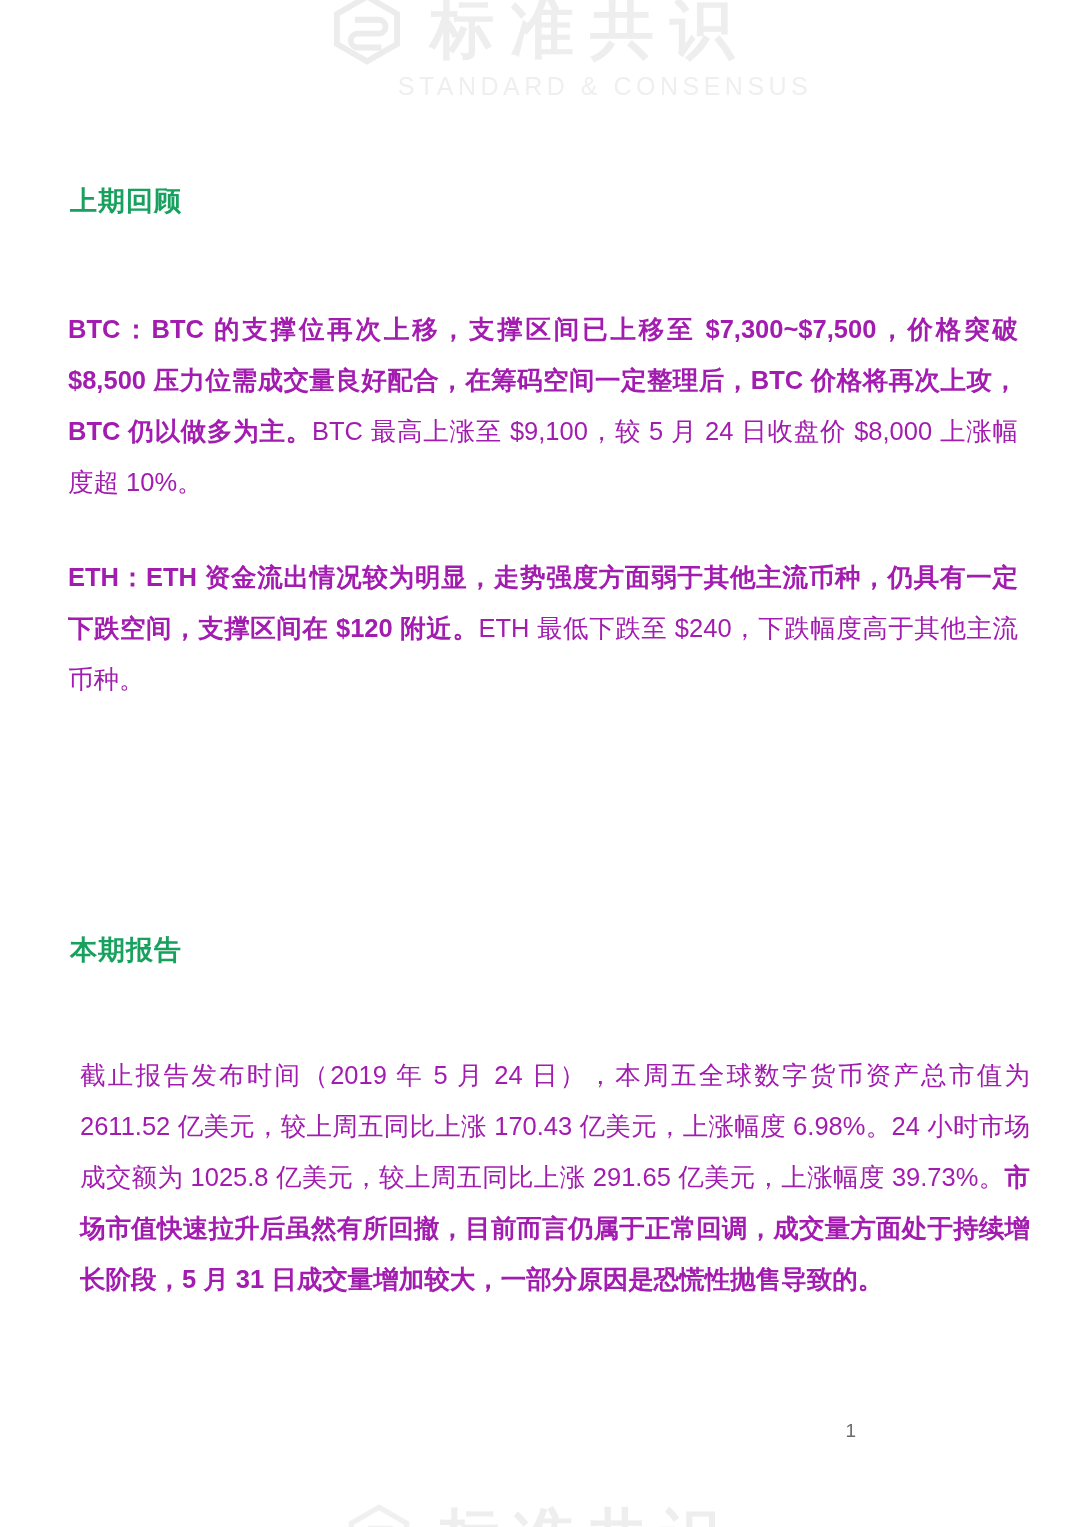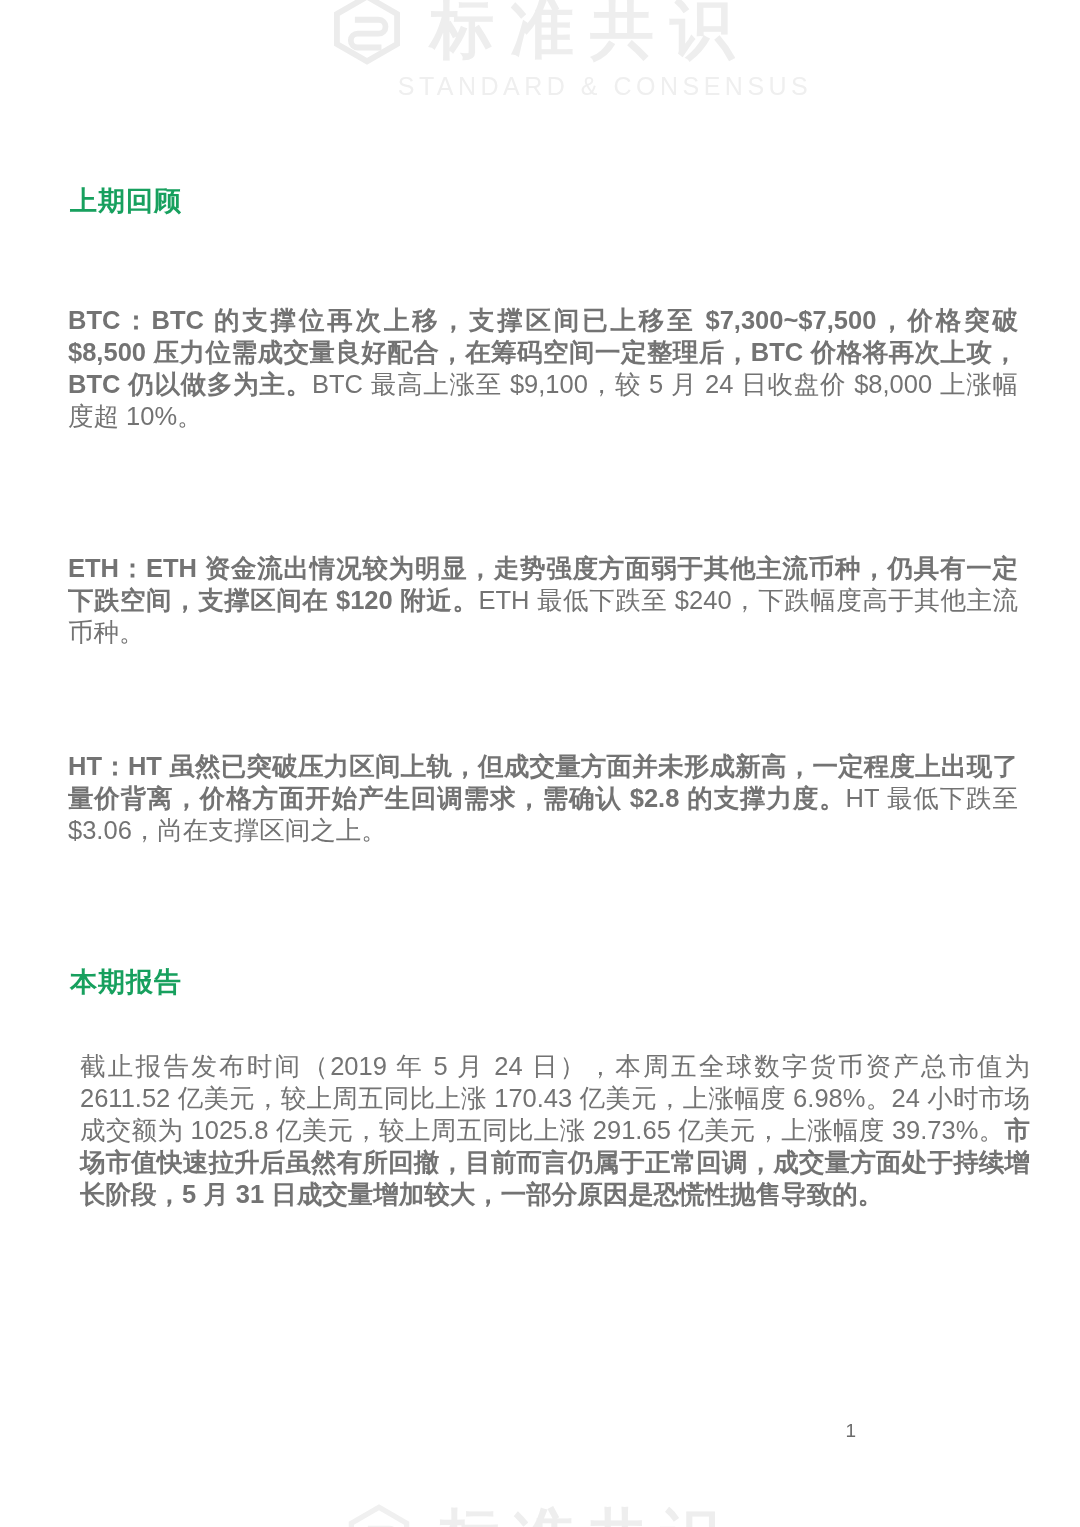"BTC：BTC 的支撑位再次上移，支撑区间已上移至" .para { color: #737373 -> #a21caf; line-height: 32px -> 51px }
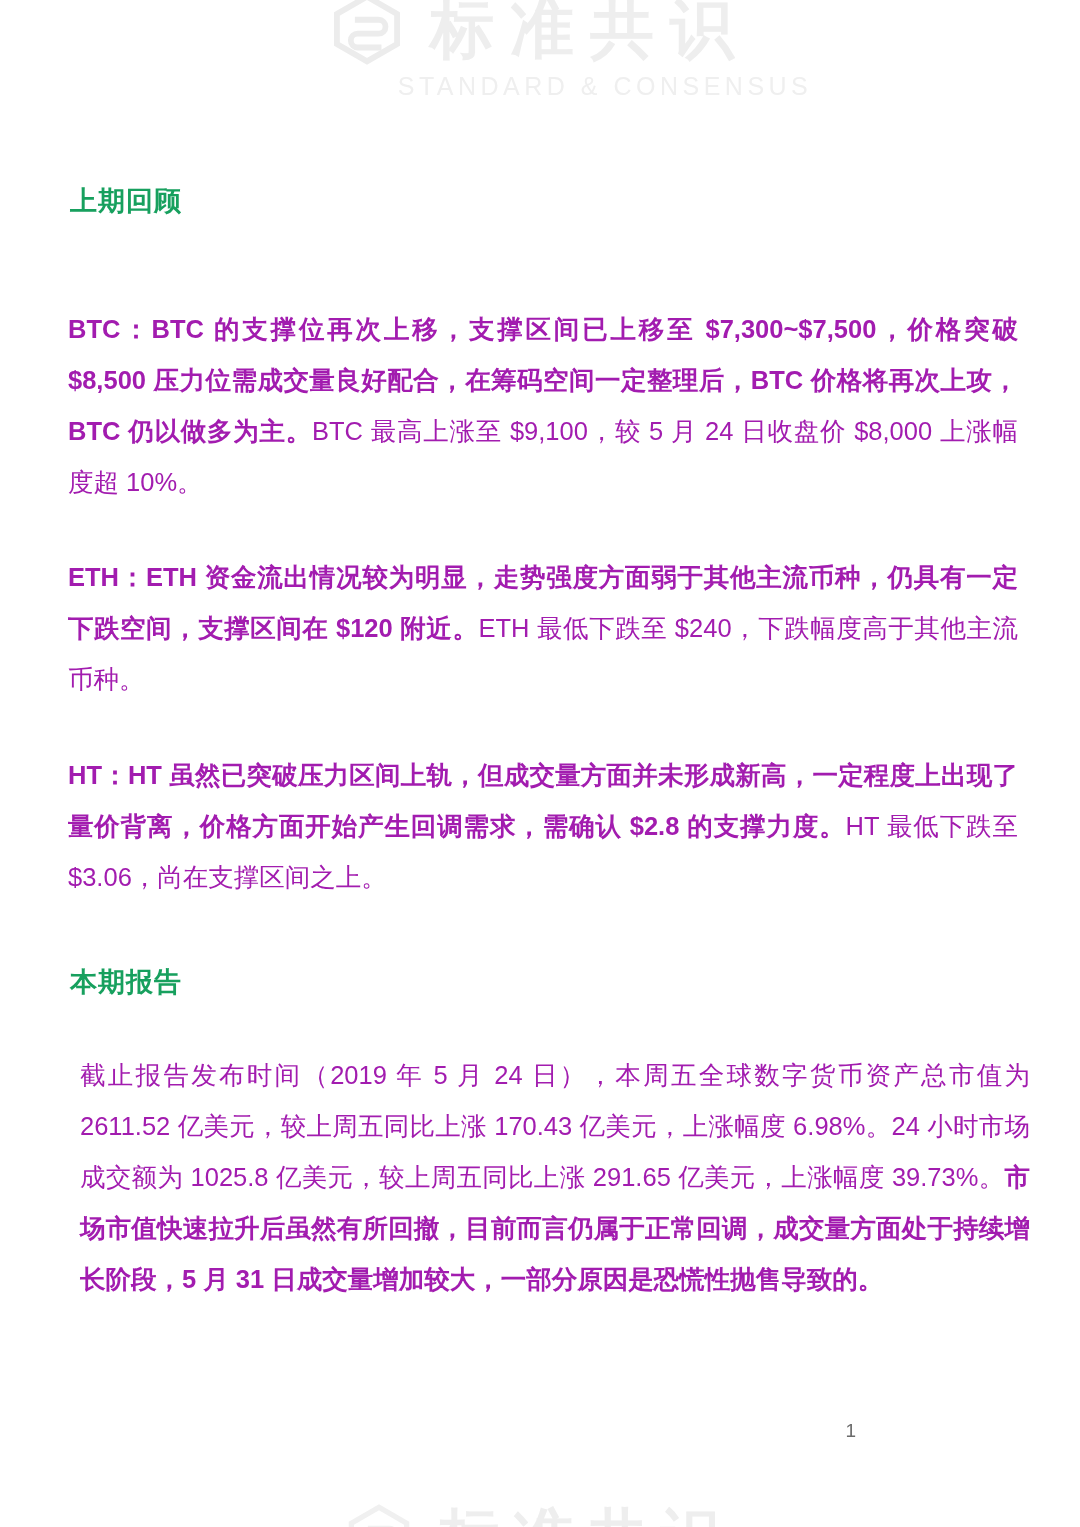"HT：HT" p.para { html: <p> <b>HT：HT 虽然已突破压力区间上轨，但成交量方面并未形成新高，一定程度上出现了量价背离，价格方面开始产生回调需求，需确认 $2.8 的支撑力度。</b><span>HT 最低下跌至 $3.06，尚在支撑区间之上。</span> </p> -> none }
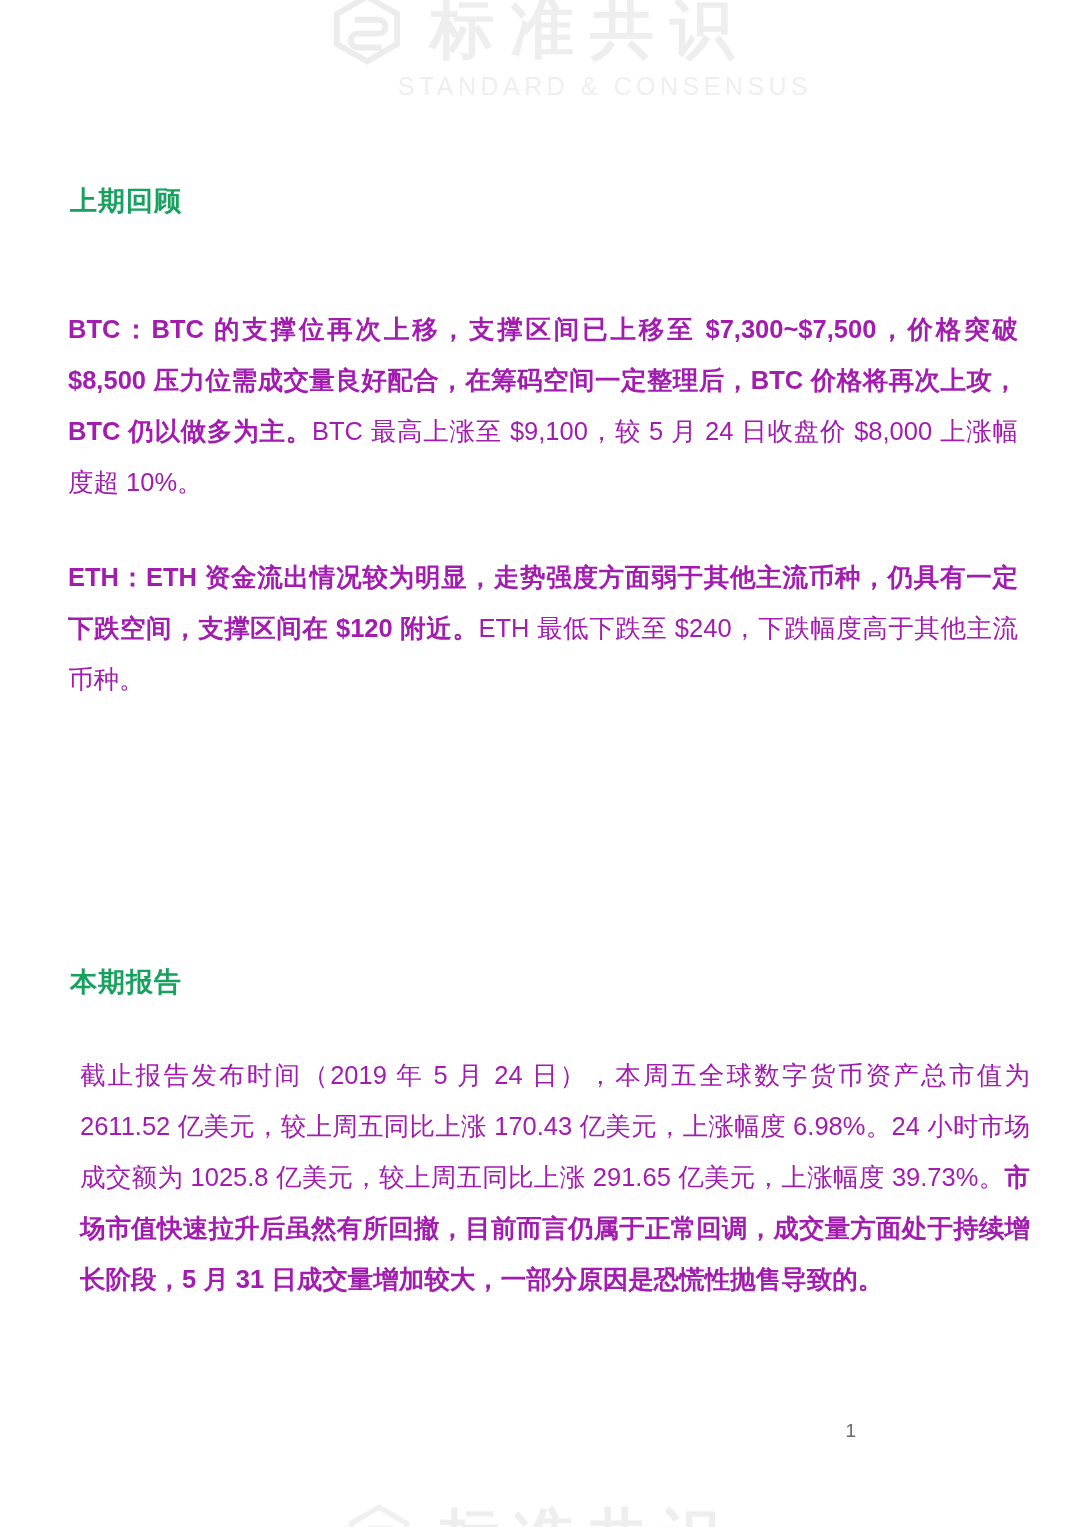"本期报告" .heading-report { top: 964px -> 932px }
